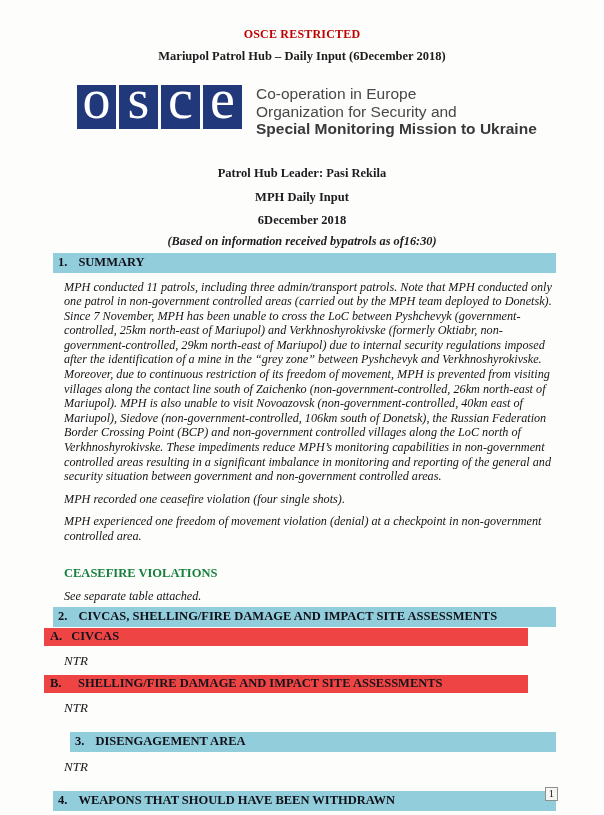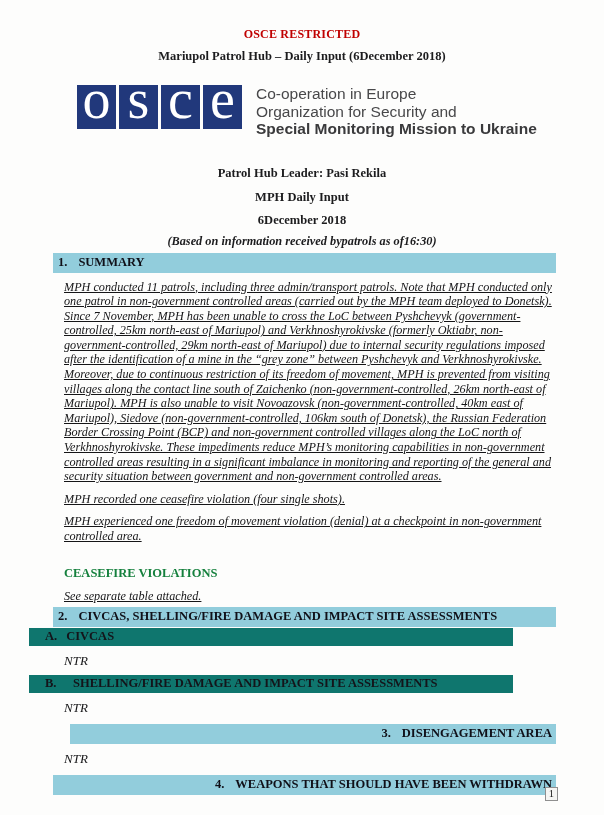"MPH conducted 11 patrols, including" .para { text-decoration: underline -> none }
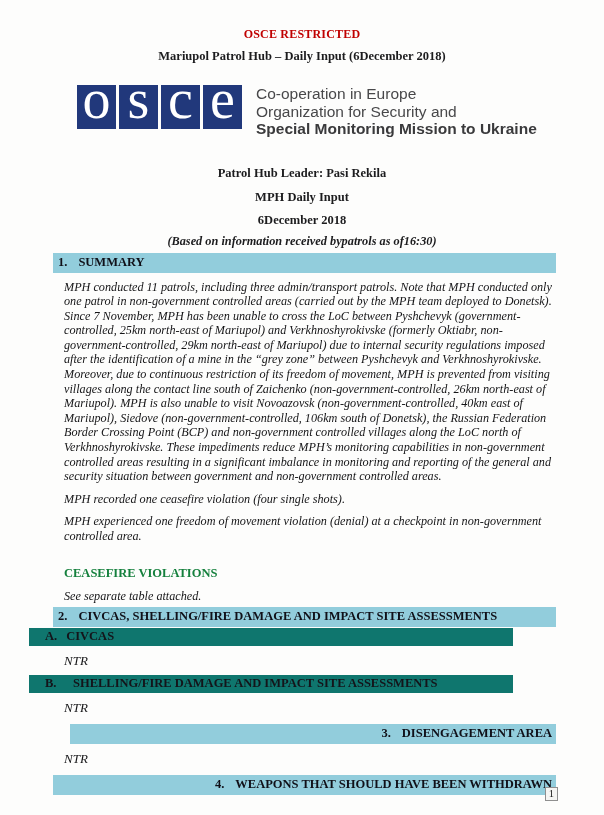"A. CIVCAS" .subbar { background: #0f766e -> #ef4444; margin-left: 29px -> 44px; padding: 1px 4px 2px 16px -> 1px 4px 2px 6px }
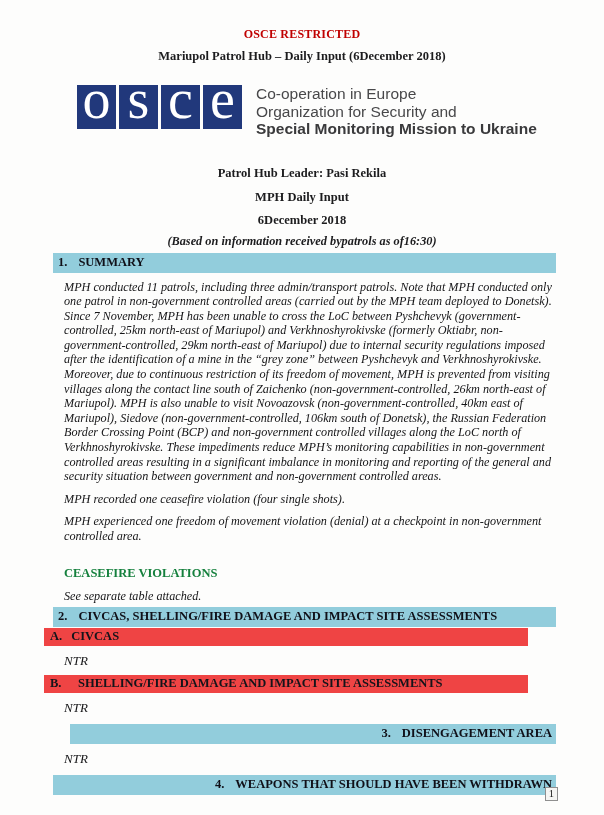"3. DISENGAGEMENT AREA" .mt8 { margin-top: 8px -> 16px; text-align: right -> none }
